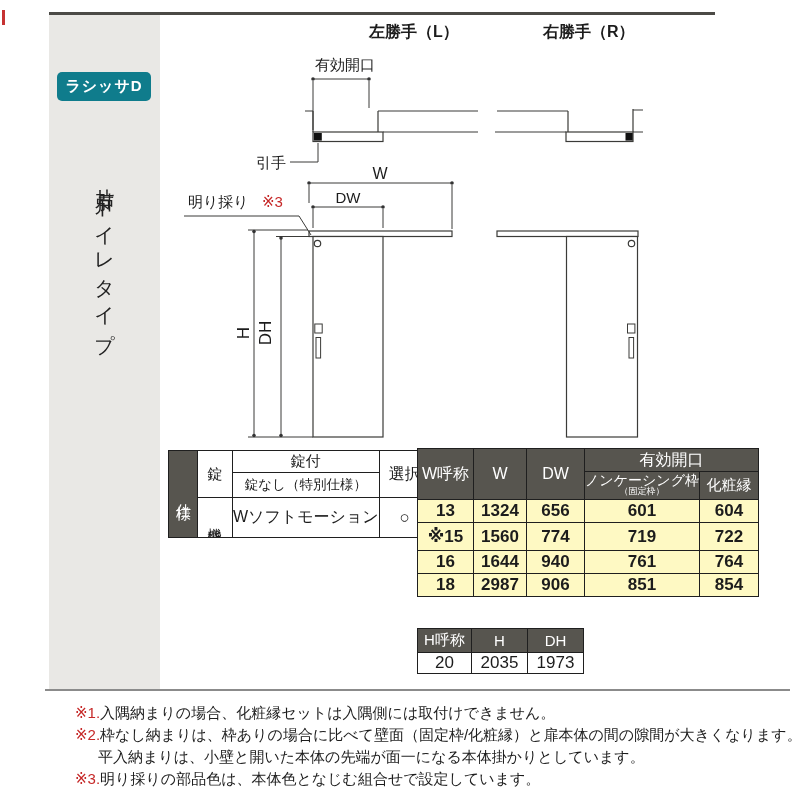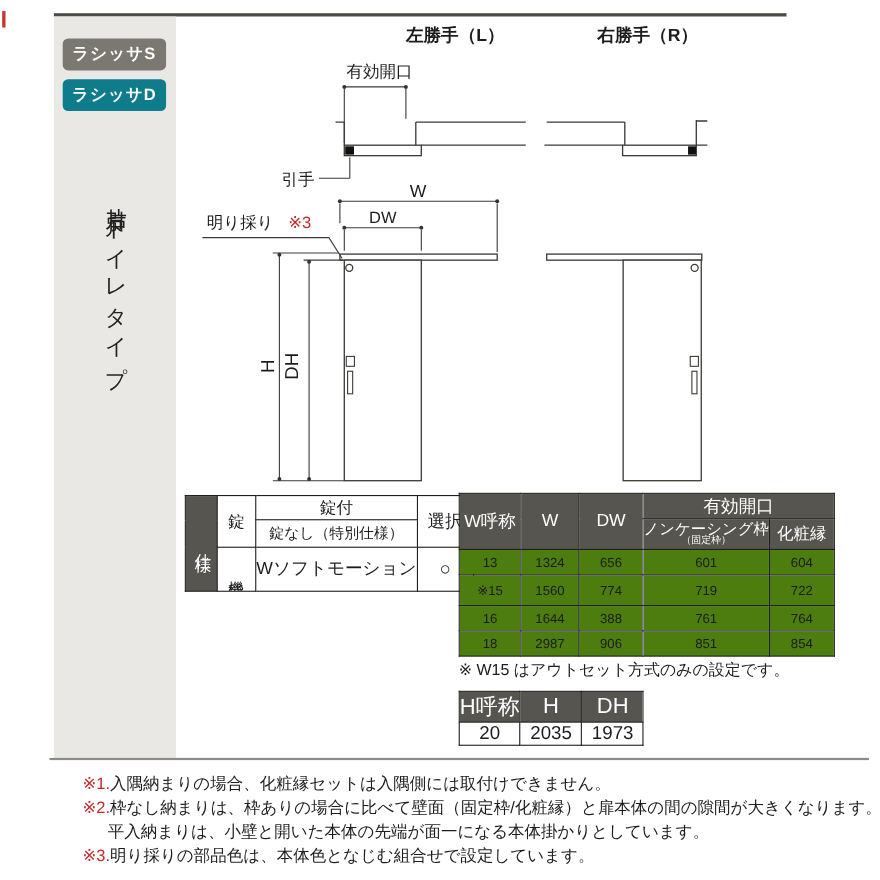"ラシッサS" div.abs { html: <div>ラシッサS</div> -> none }
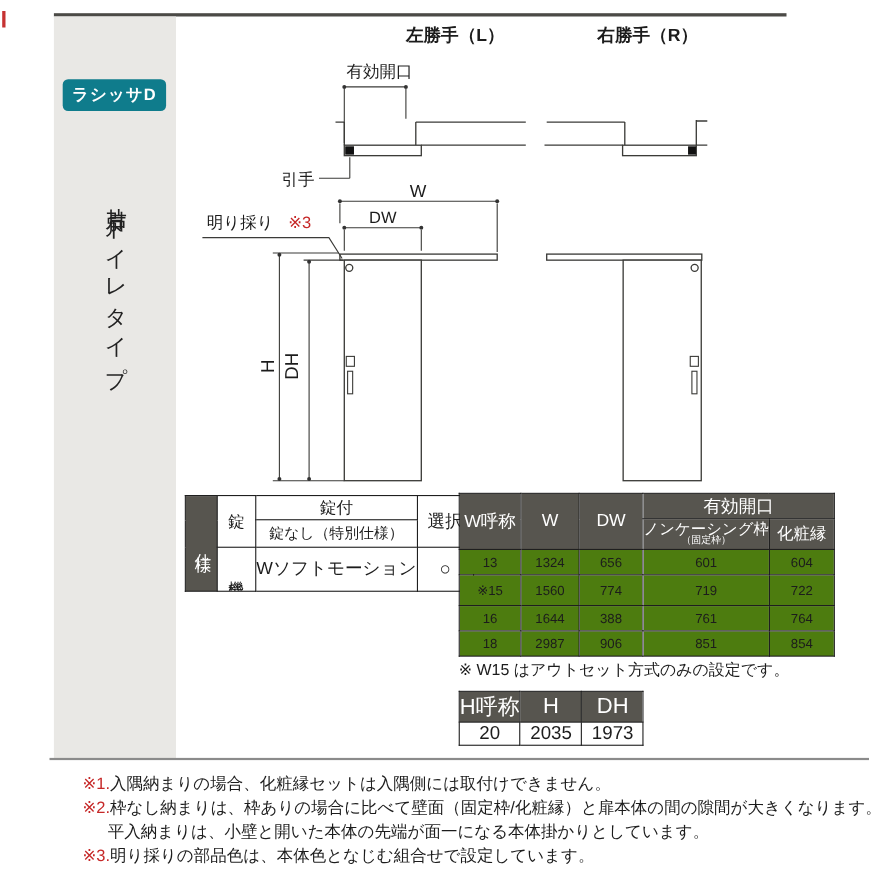"13" .size-table td { background: #4d7c0f -> #fef9c3; font-size: 12px -> 17px; font-weight: none -> bold }
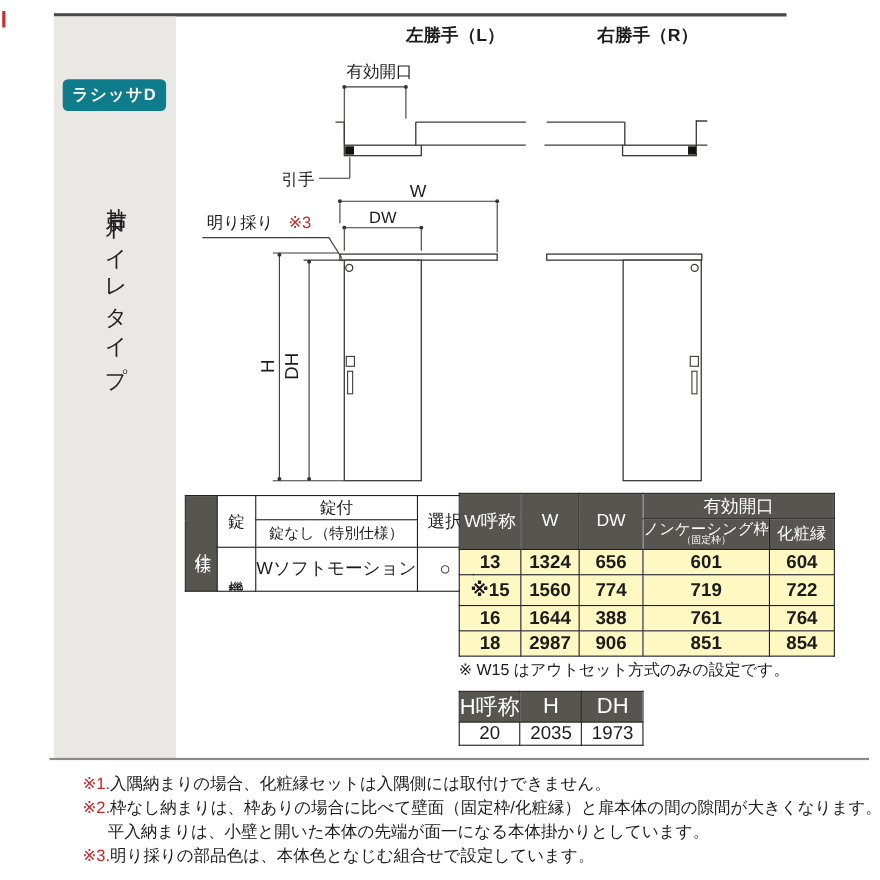"388" td { text: 388 -> 940 }
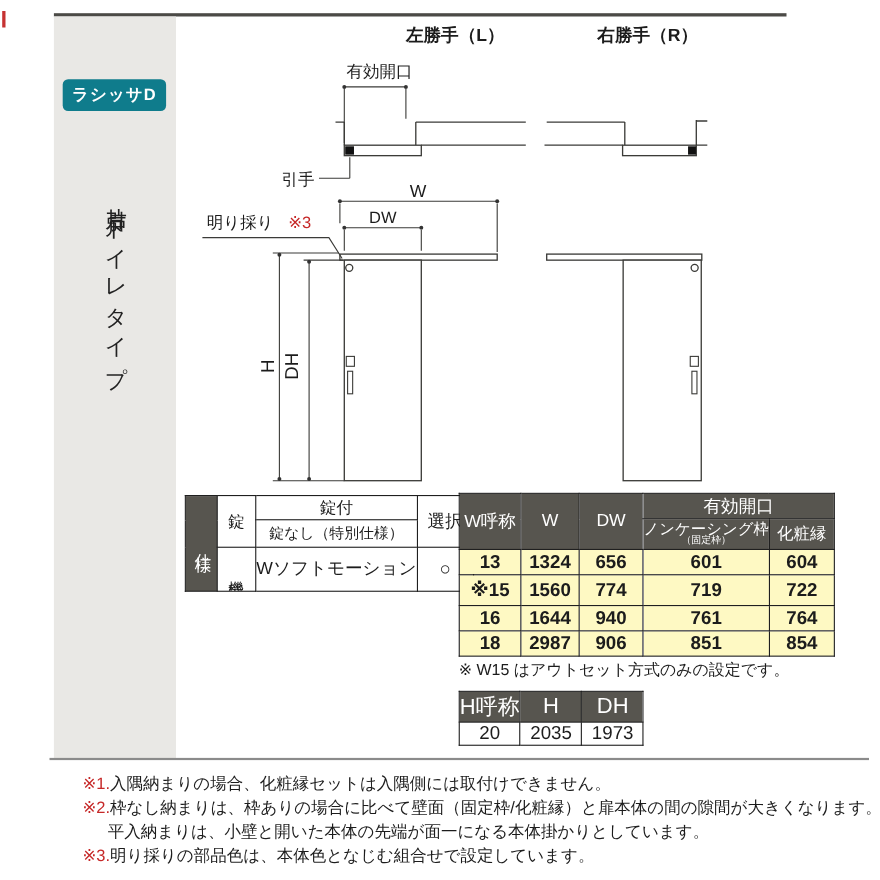"※ W15 はアウトセット方式のみの設定です。" div.abs { html: <div>※ W15 はアウトセット方式のみの設定です。</div> -> none }
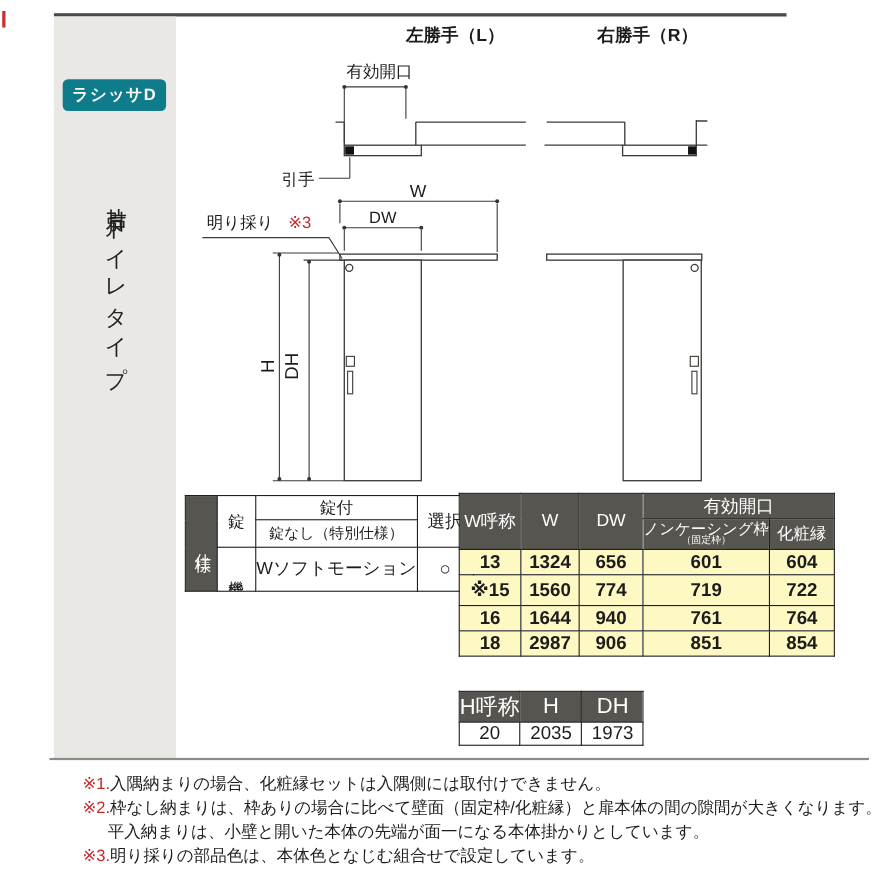"H呼称" .h-table th { font-size: 20px -> 15px }
